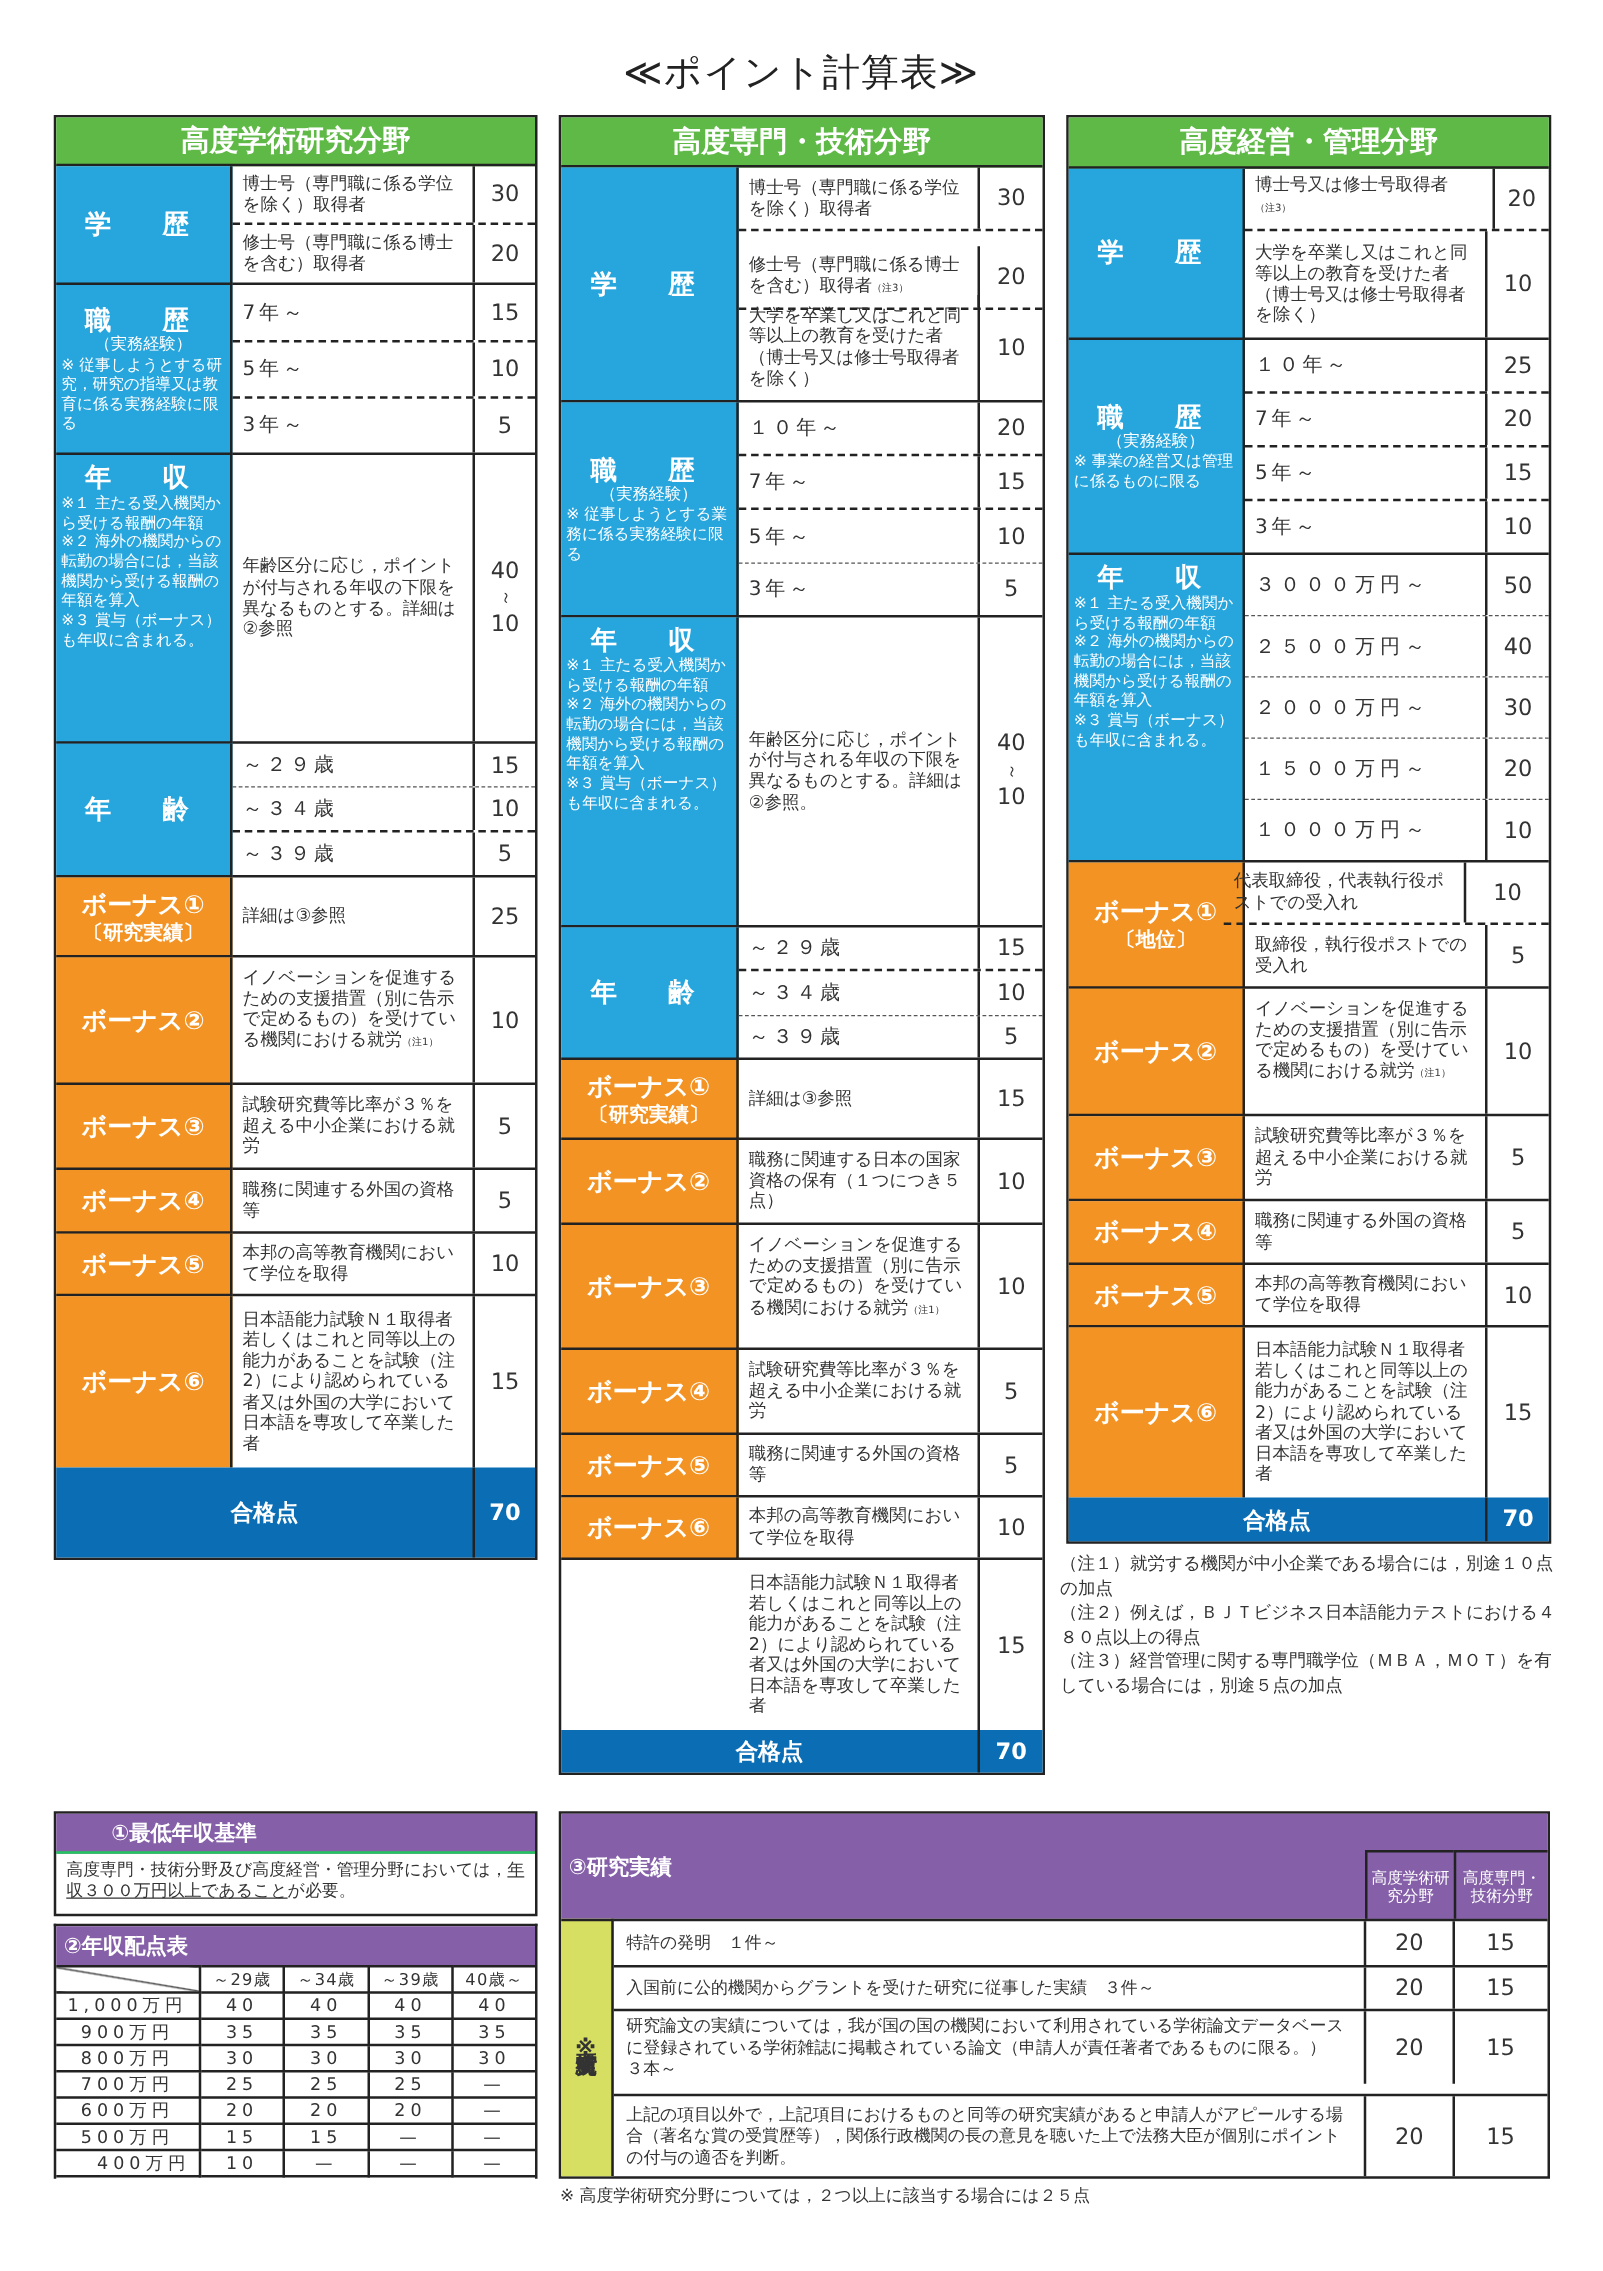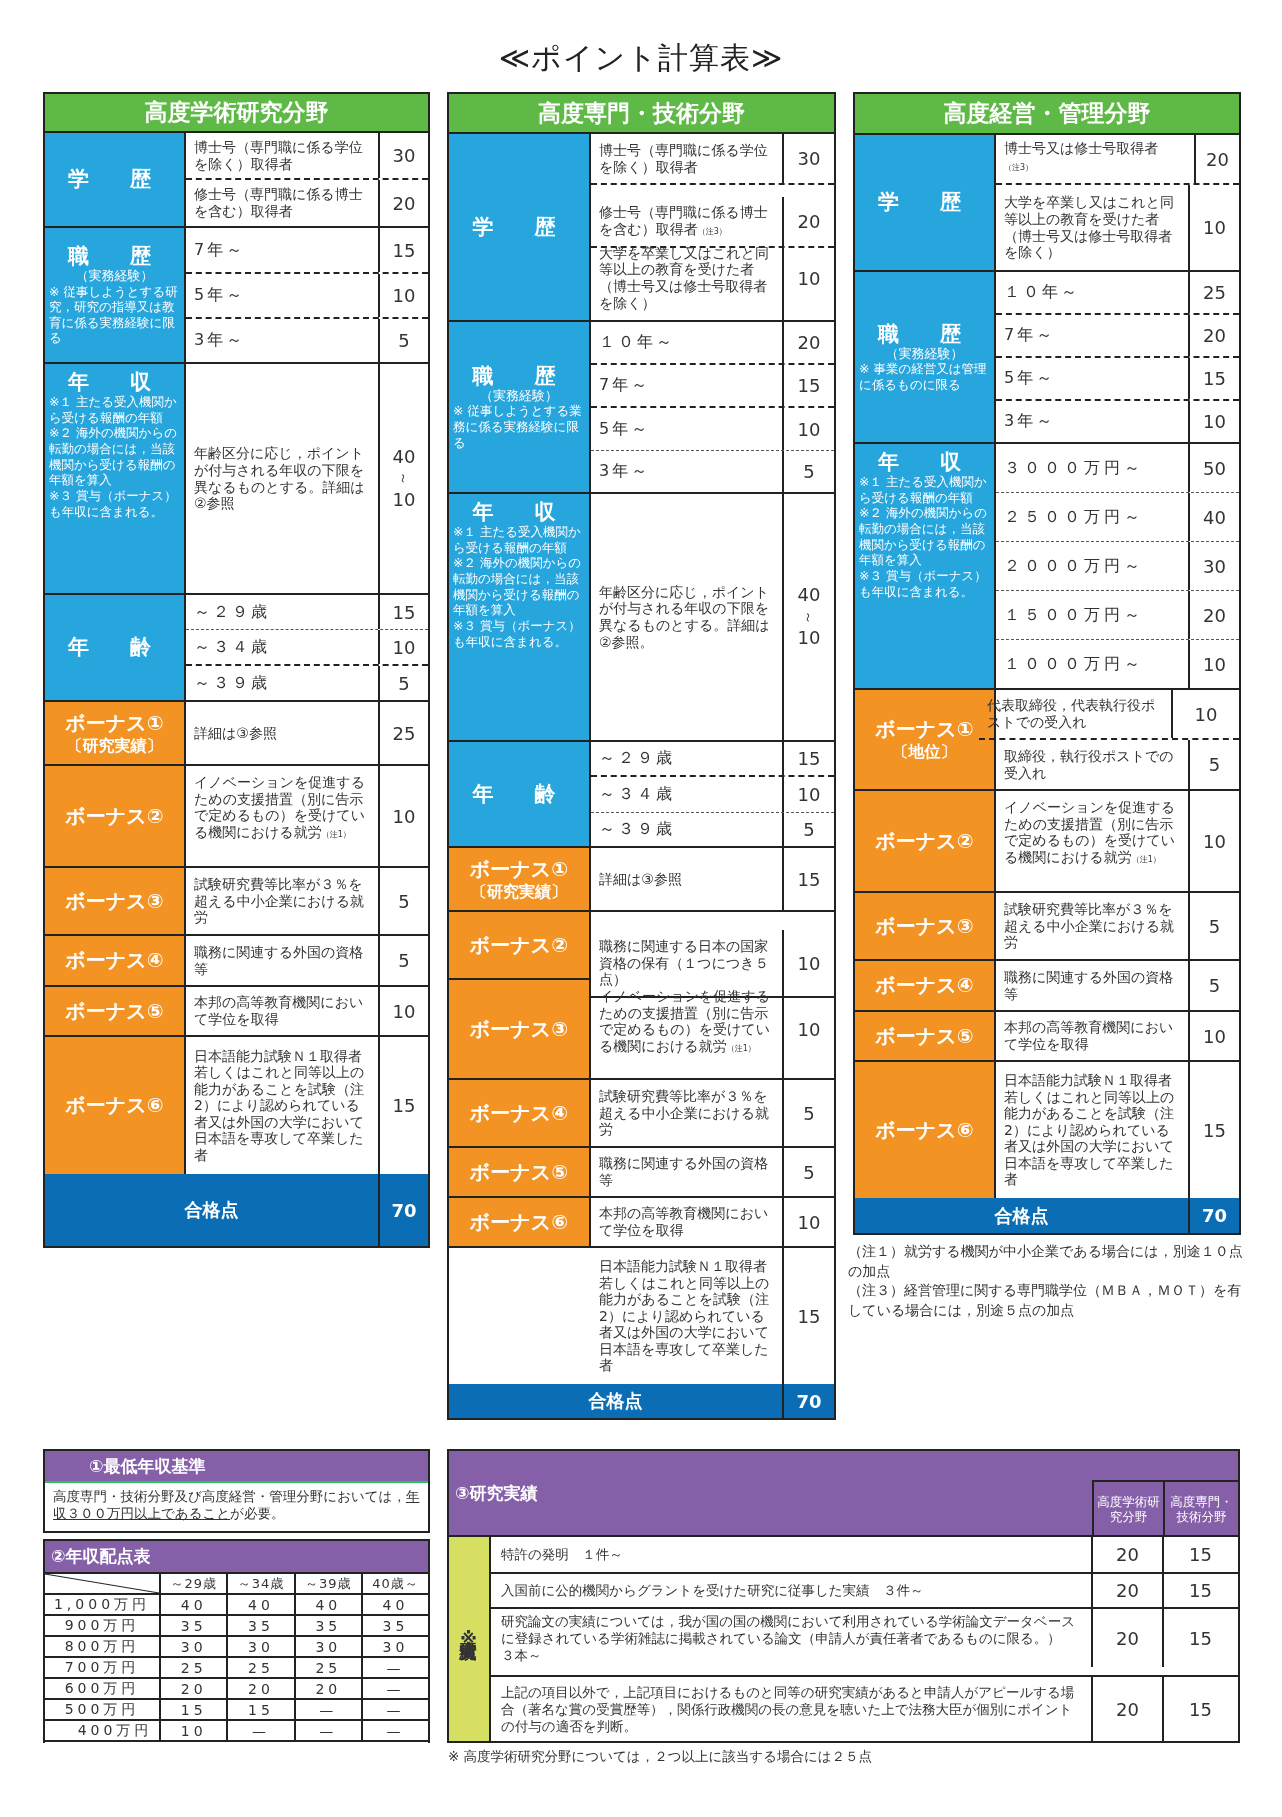"職務に関連する日本の国家資格の保有（１つにつき５点）" div.row { top: 836px -> 818px }
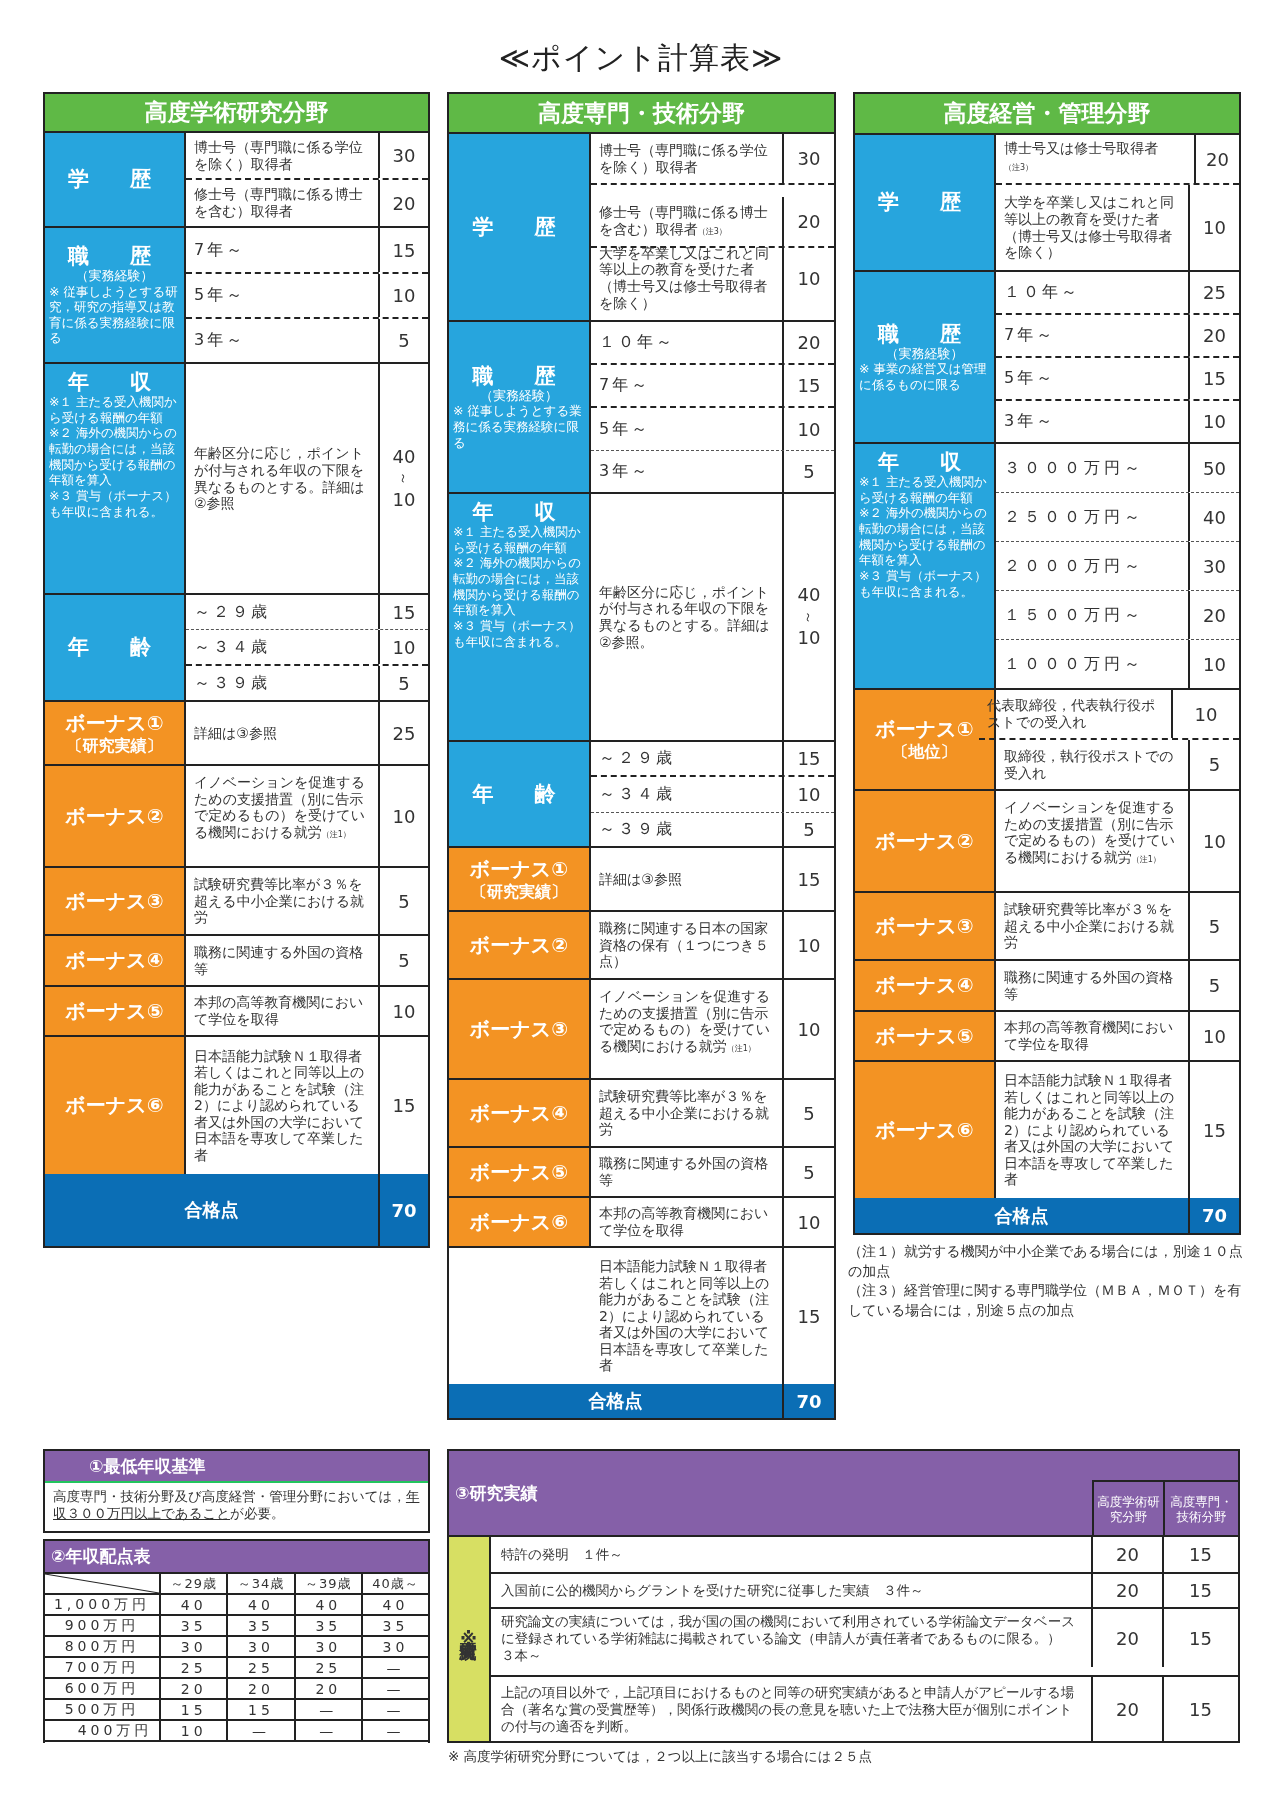"（注２）例えば，ＢＪＴビジネス日本語能力テストにおける４８０点以上の得点" div { html: none -> <div>（注２）例えば，ＢＪＴビジネス日本語能力テストにおける４８０点以上の得点</div> }
